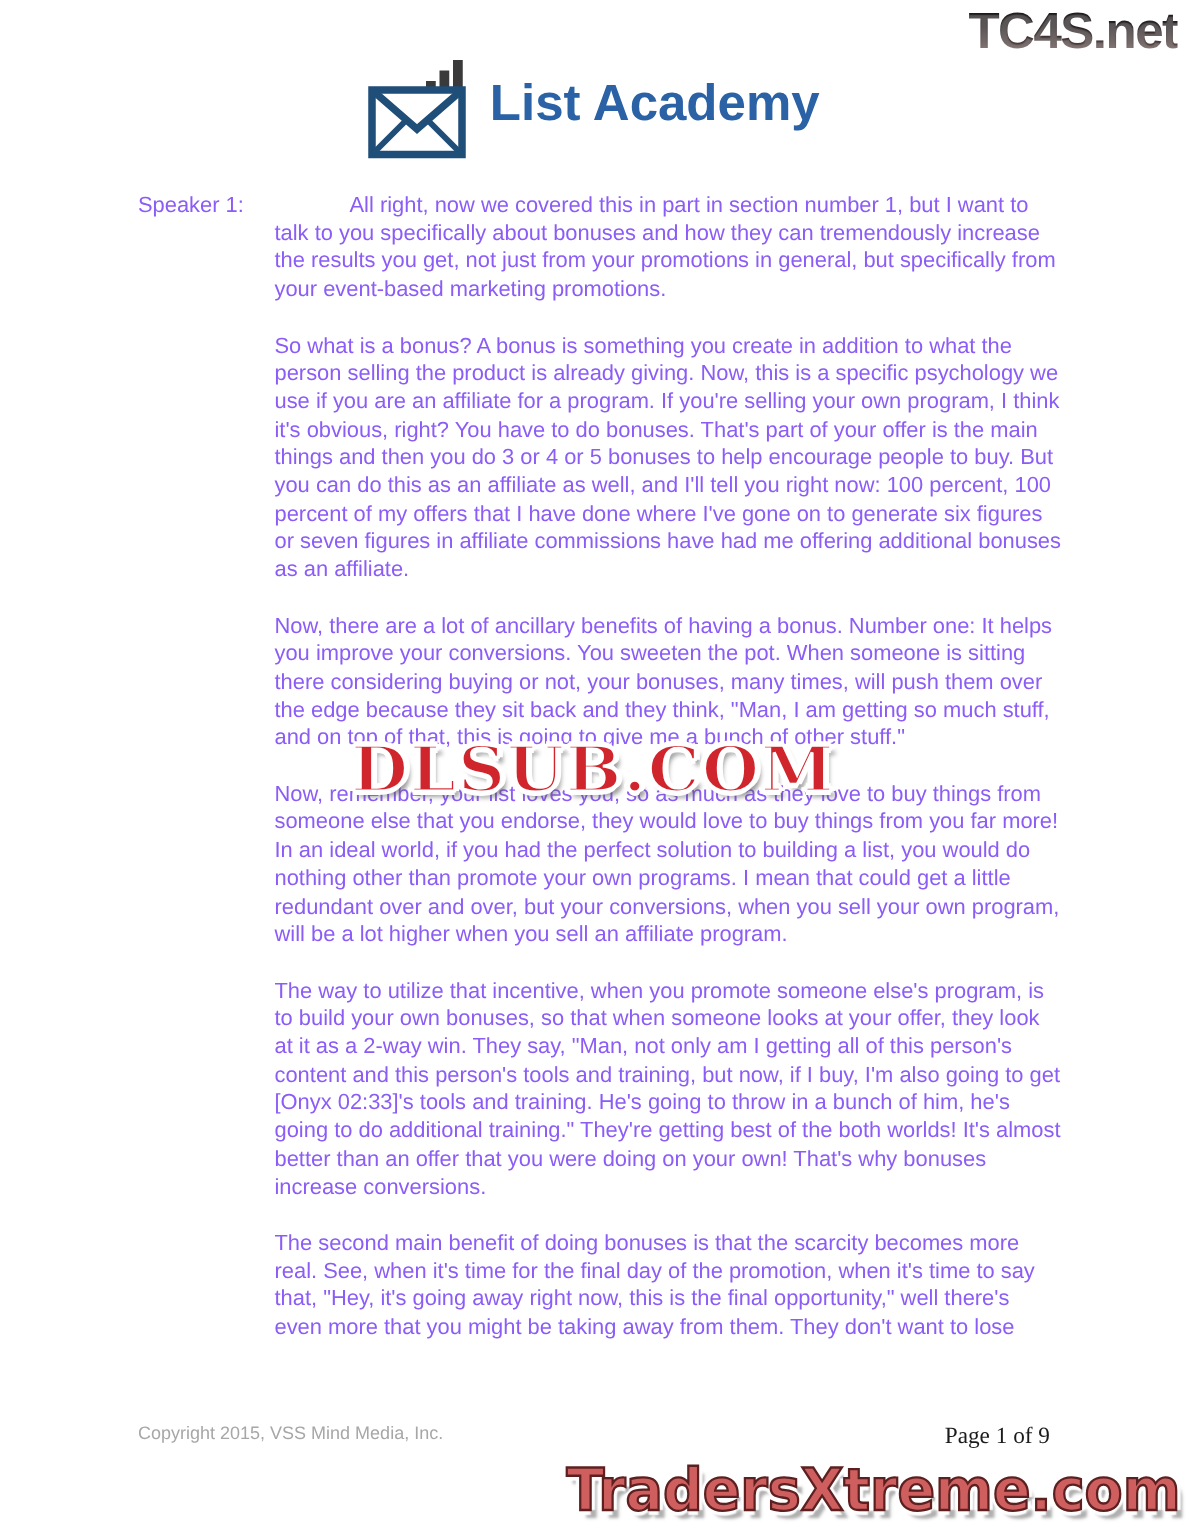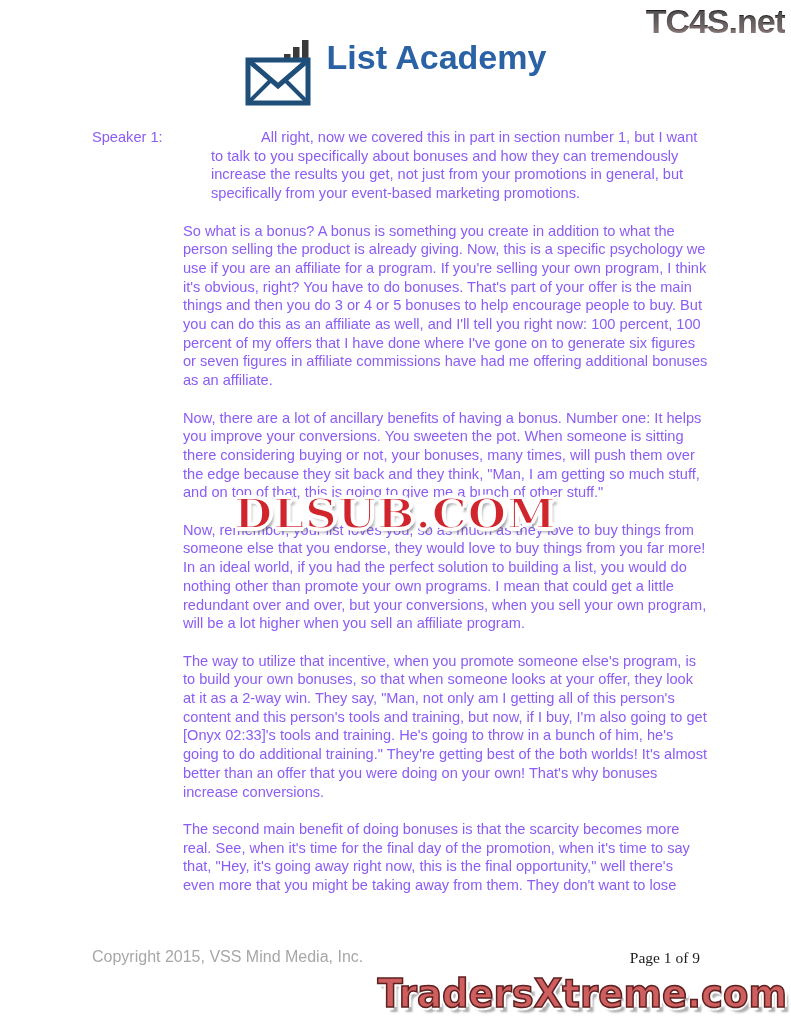"List Academy" .logo { align-items: flex-start -> center }
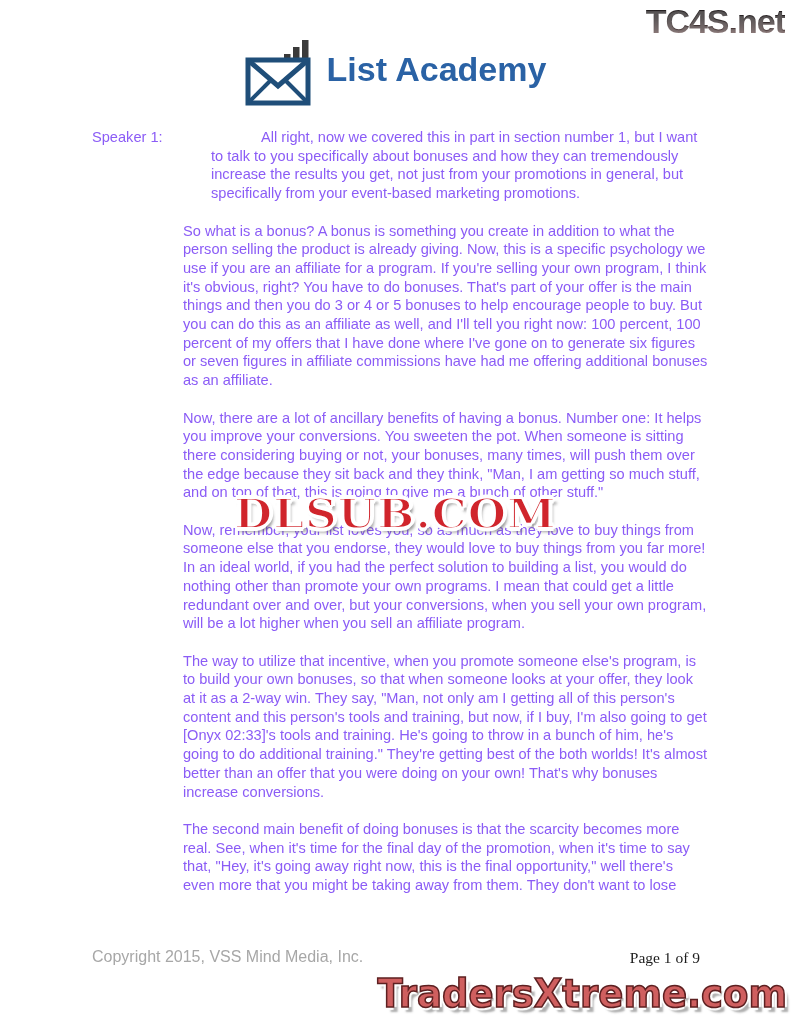"All right, now we covered" .paragraphs p:first-child { margin-left: 28px -> none }
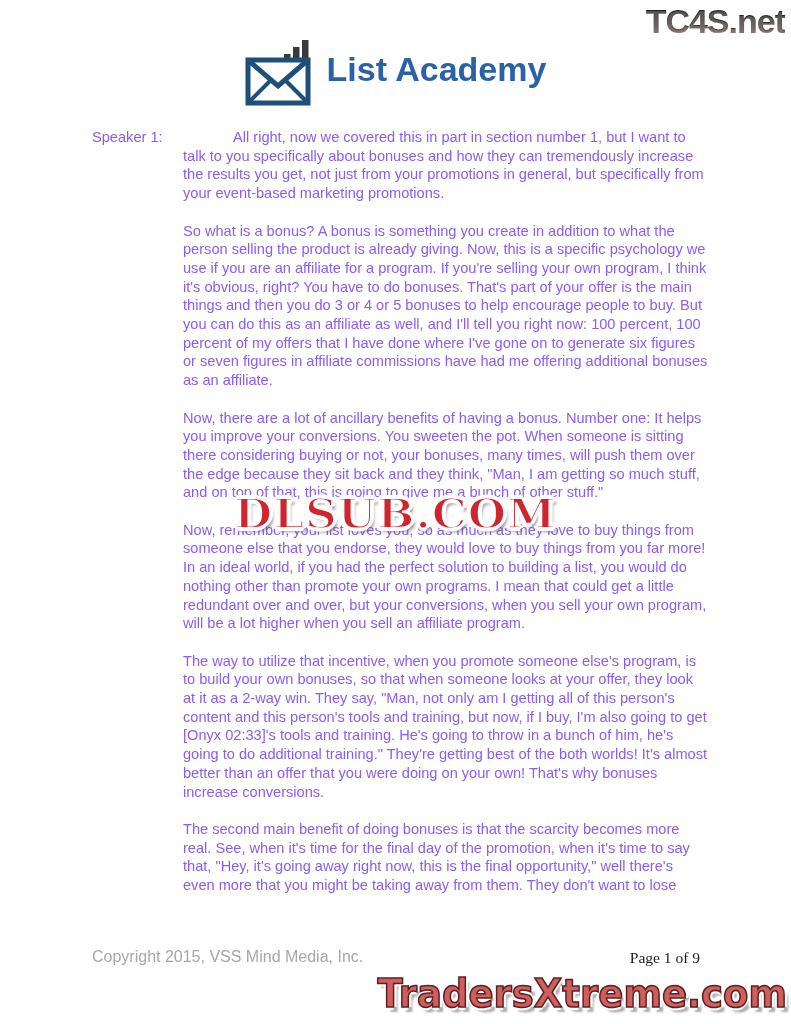"Copyright 2015, VSS Mind Media," .footer-copyright { font-size: 16px -> 12px }
